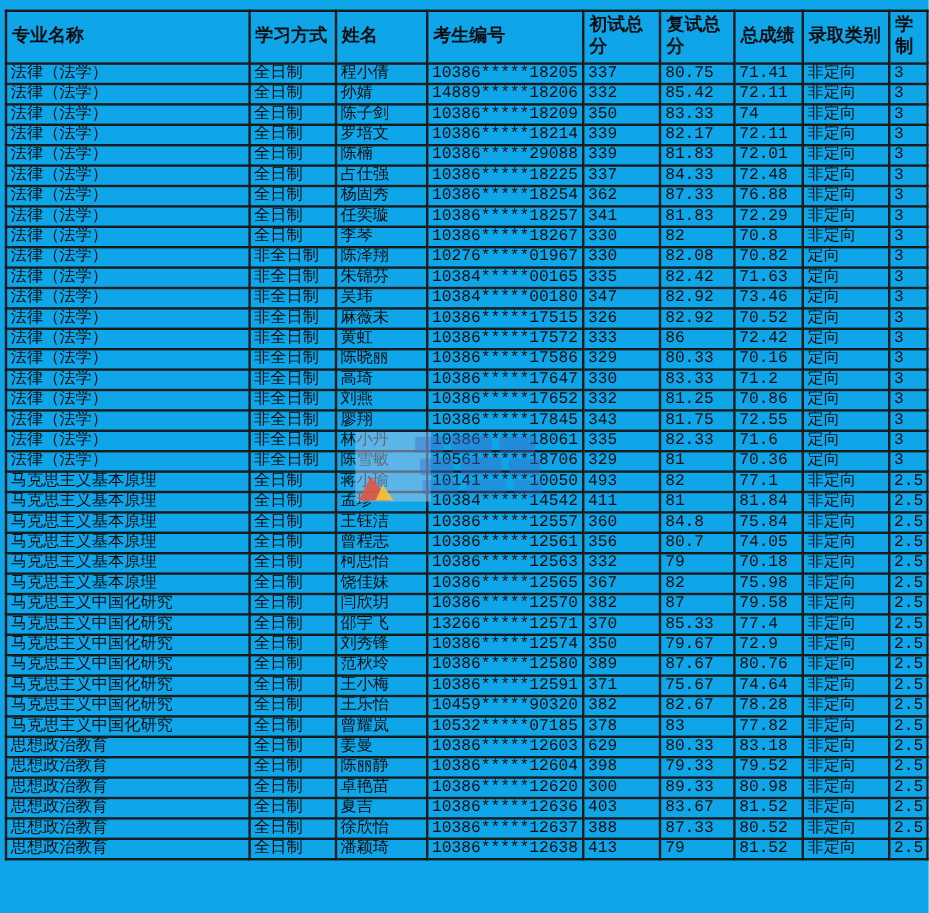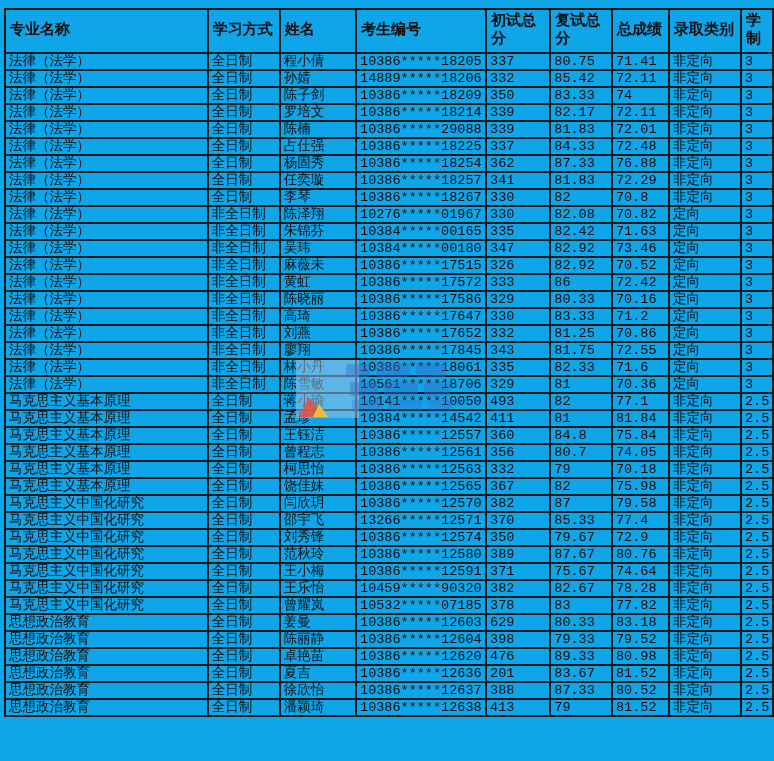"476" td { text: 476 -> 300 }
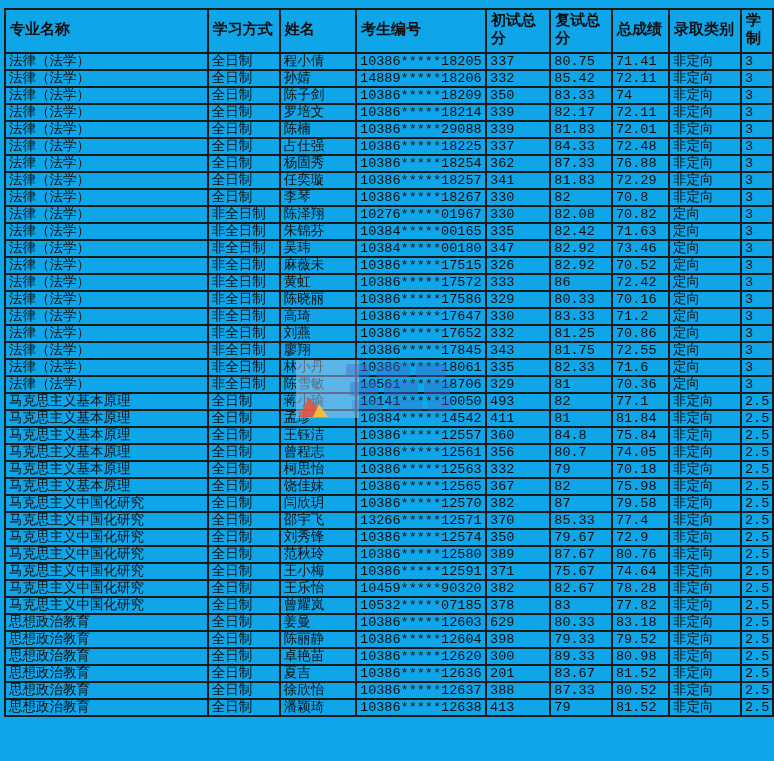"201" td { text: 201 -> 403 }
